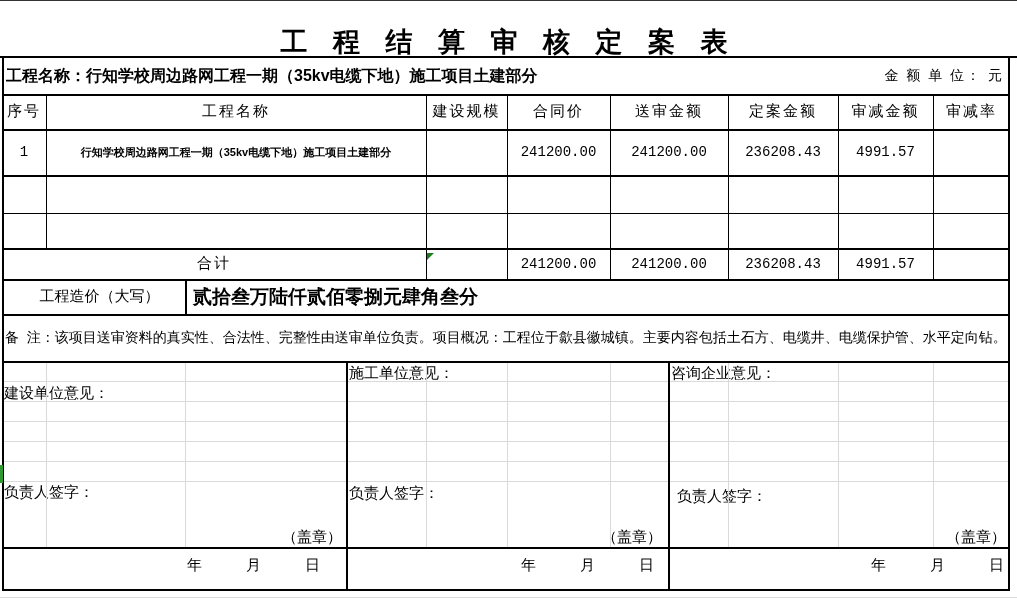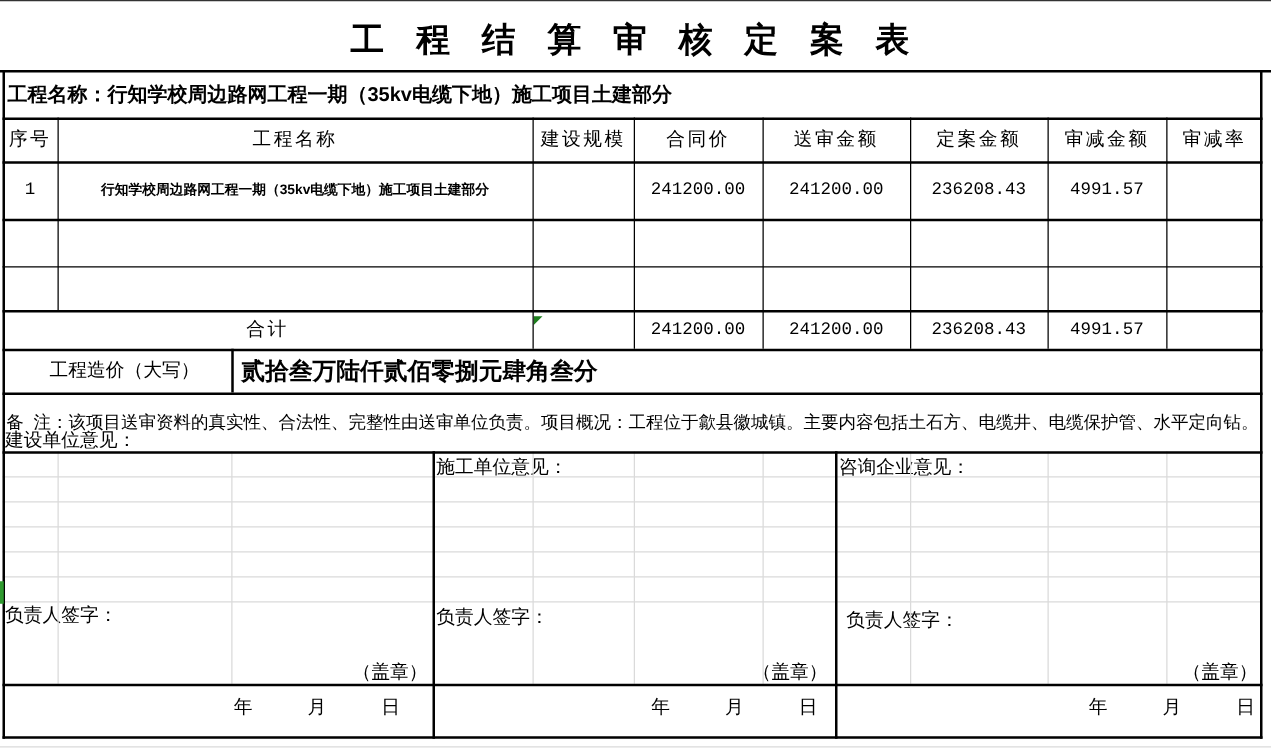"工 程 结 算 审" .title { margin-top: none -> 10px }
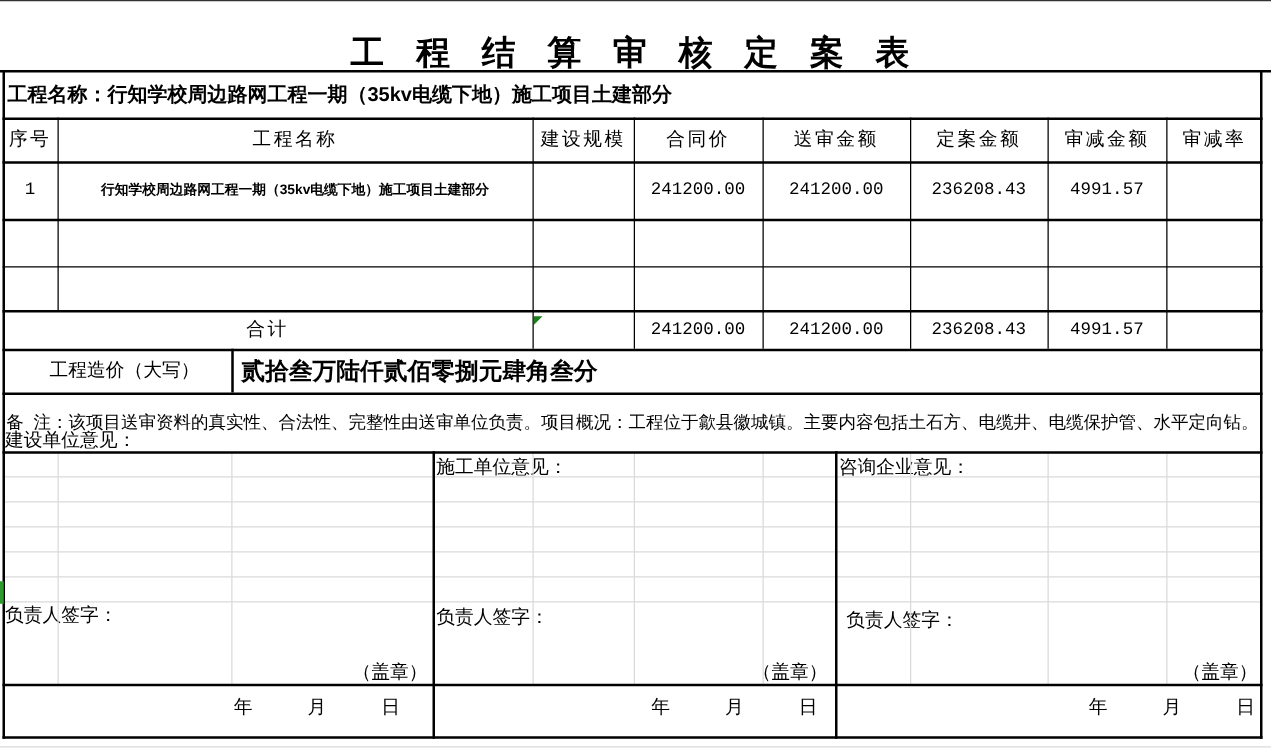"金 额 单 位： 元" div.cell { html: none -> <div>金 额 单 位： 元</div> }
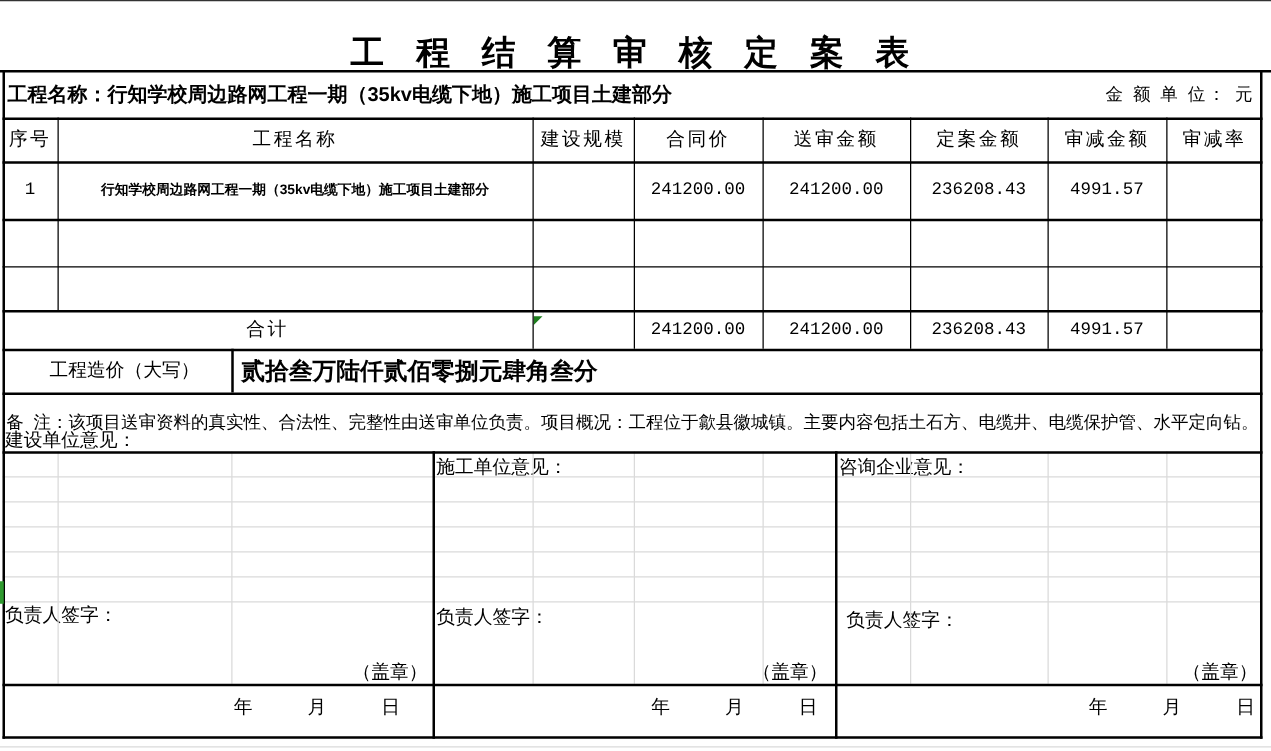"建设单位意见：" div.cell { top: 342px -> 383px }
